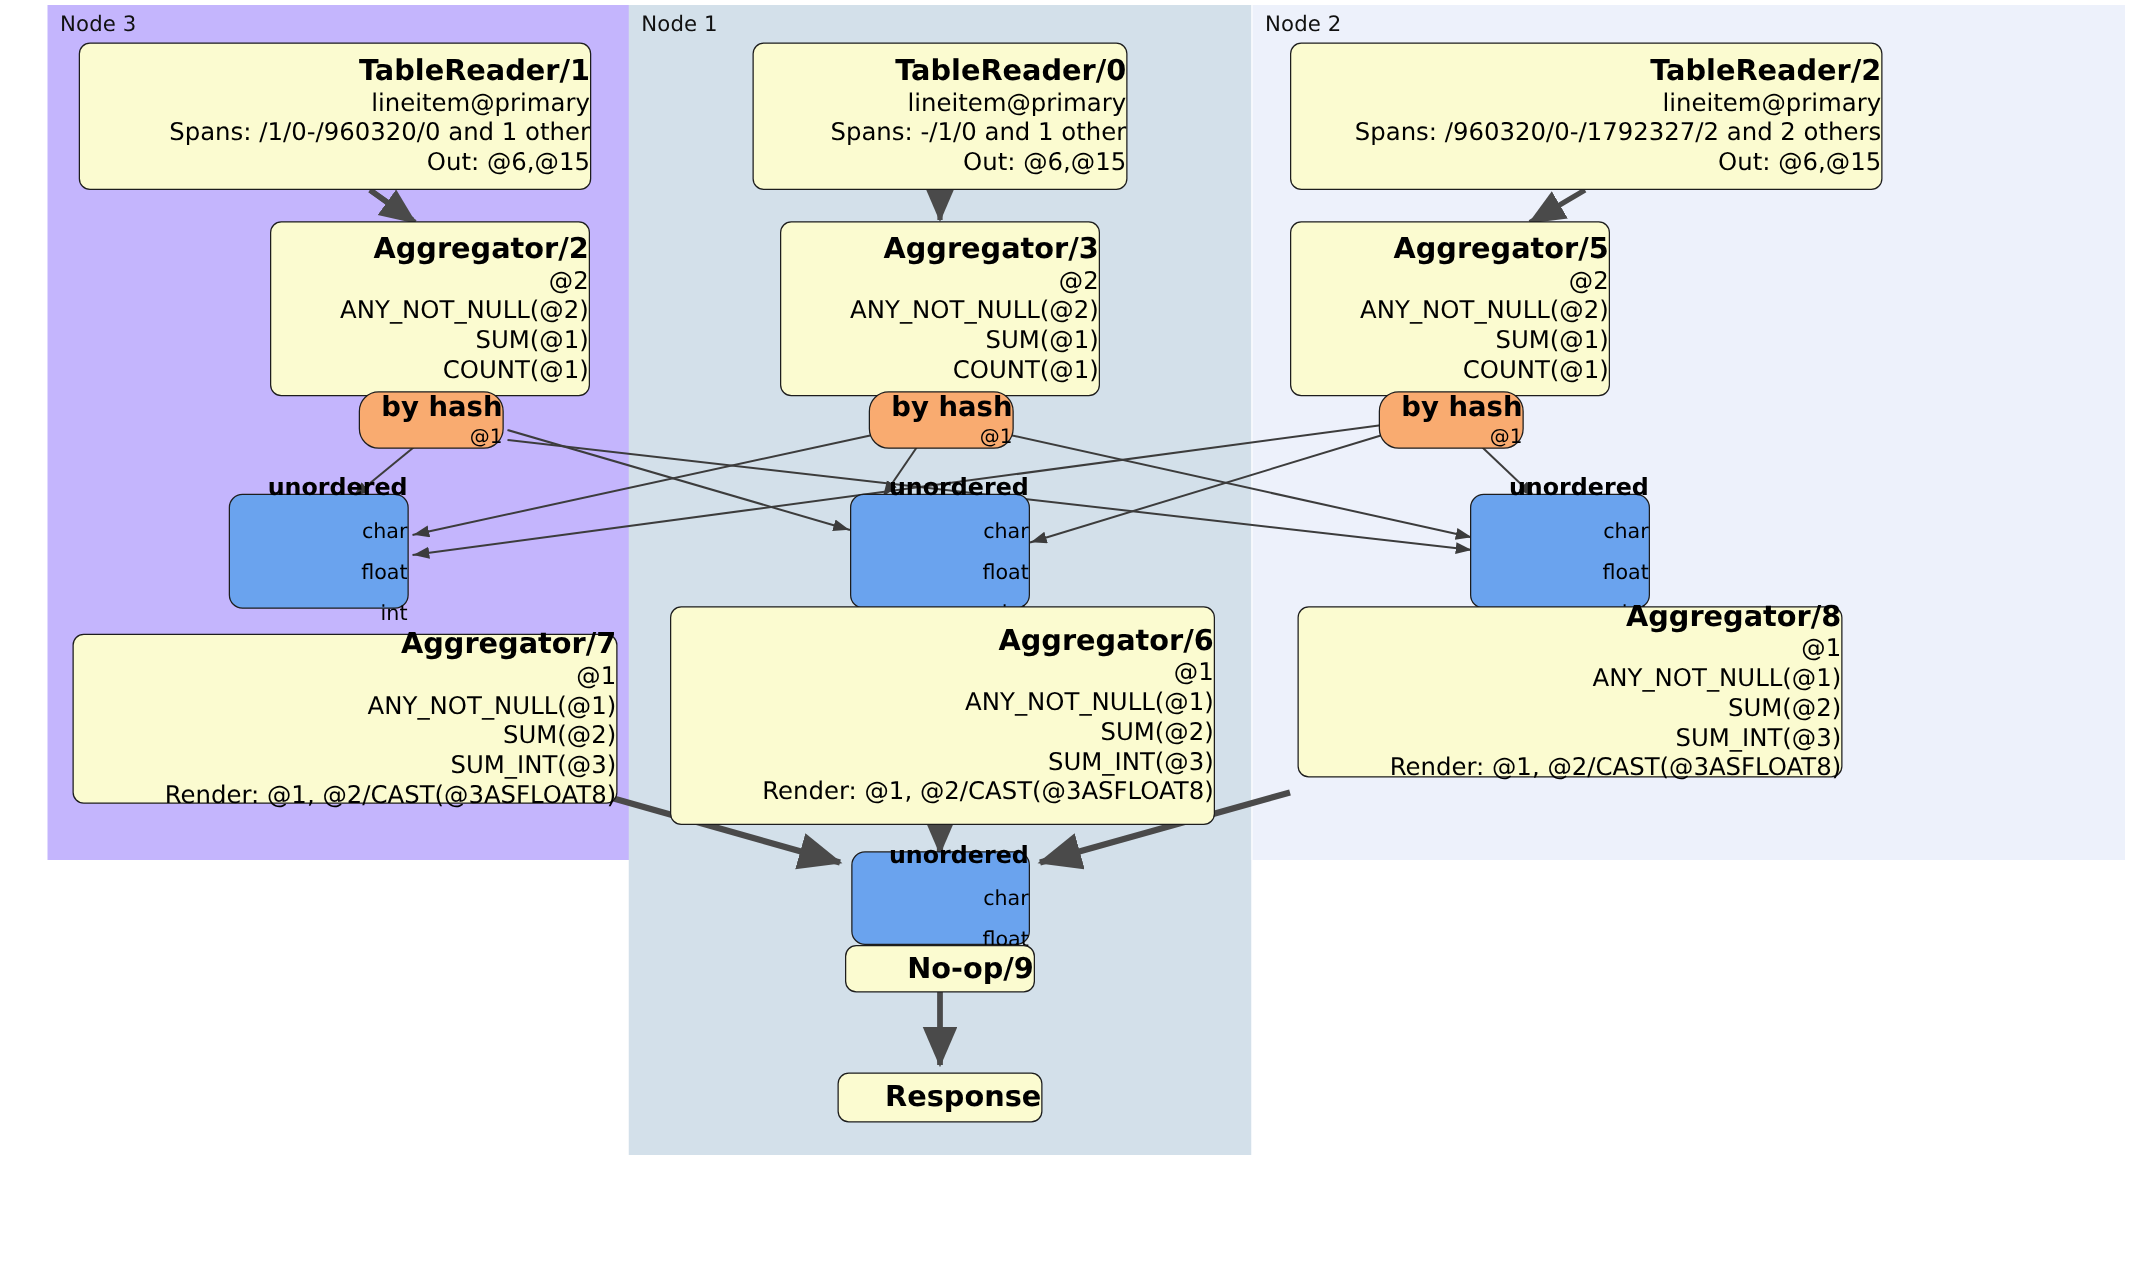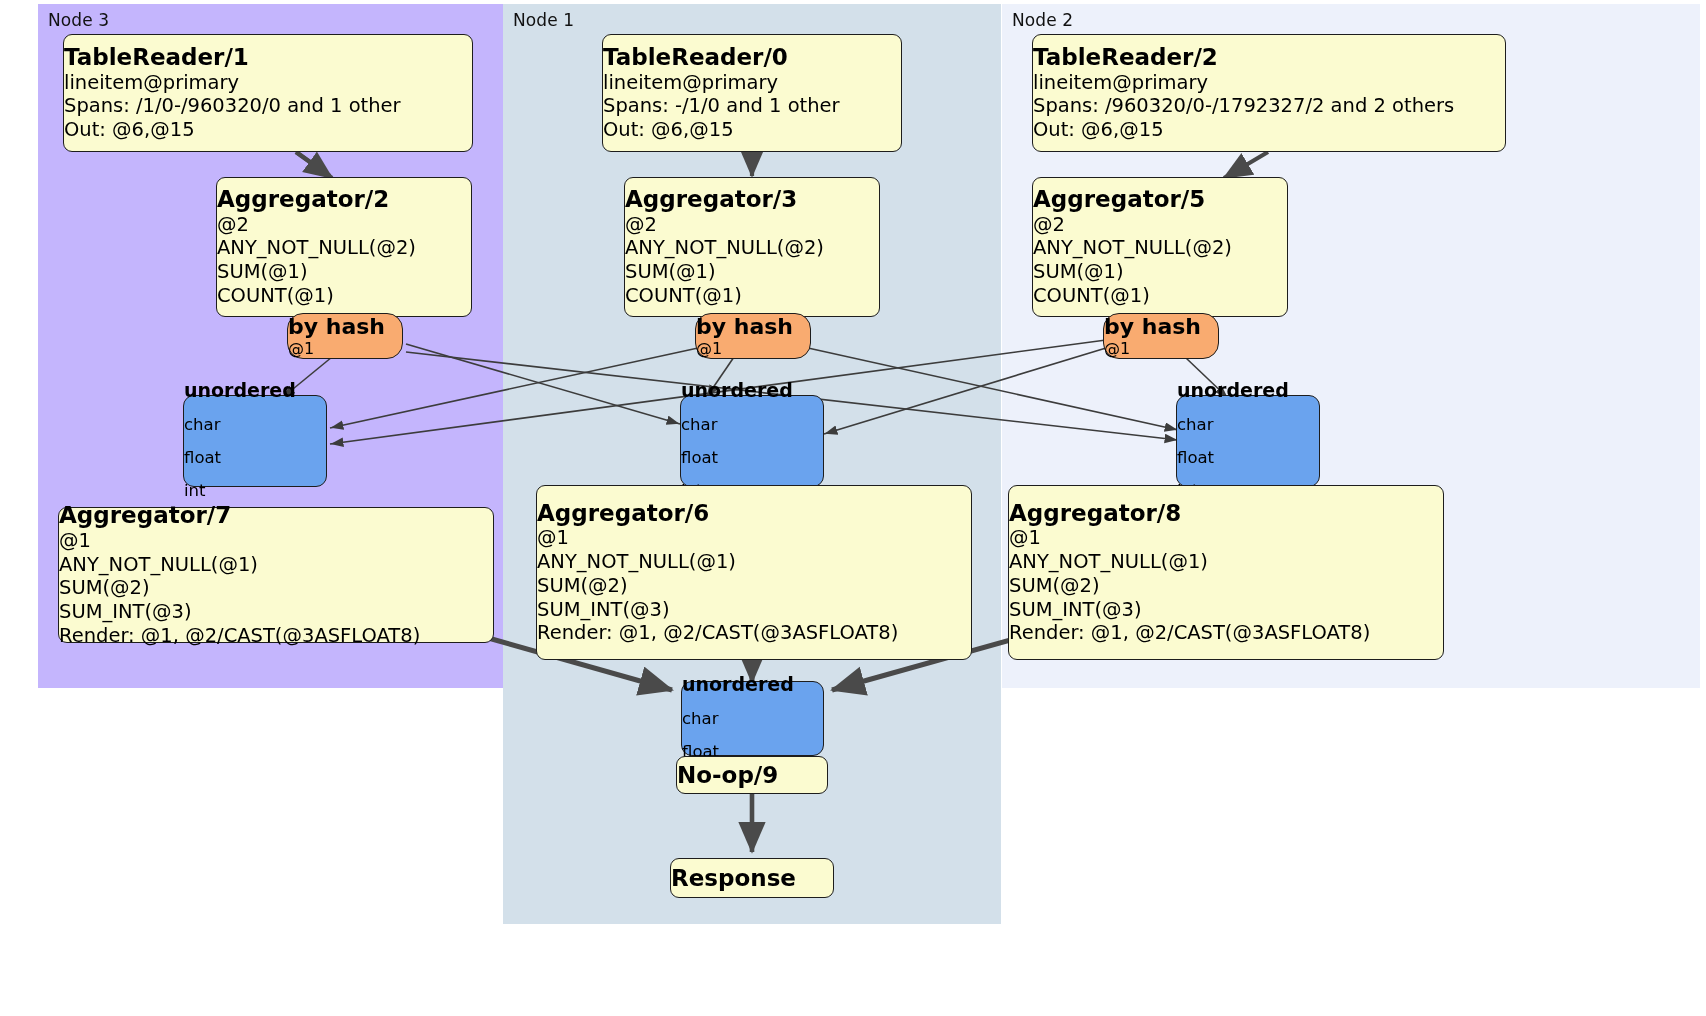"TableReader/1" .box { align-items: flex-start -> flex-end }
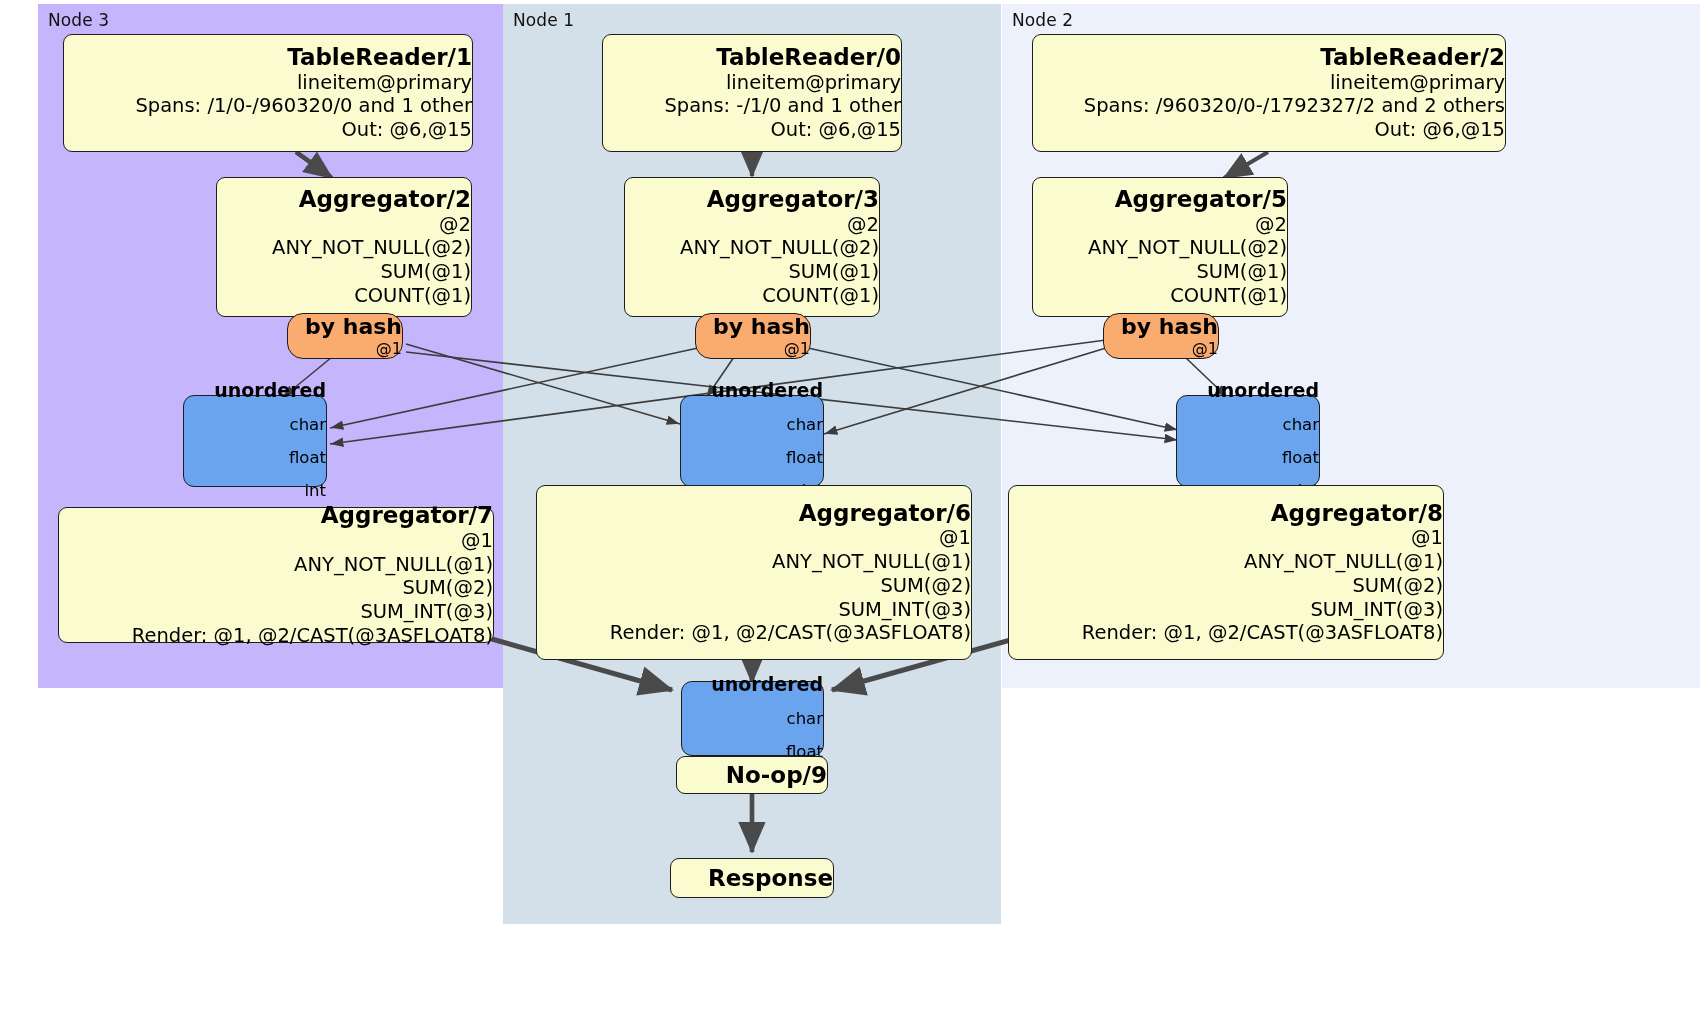"Aggregator/8" div.box { height: 175px -> 137px; left: 1008px -> 1038px }
